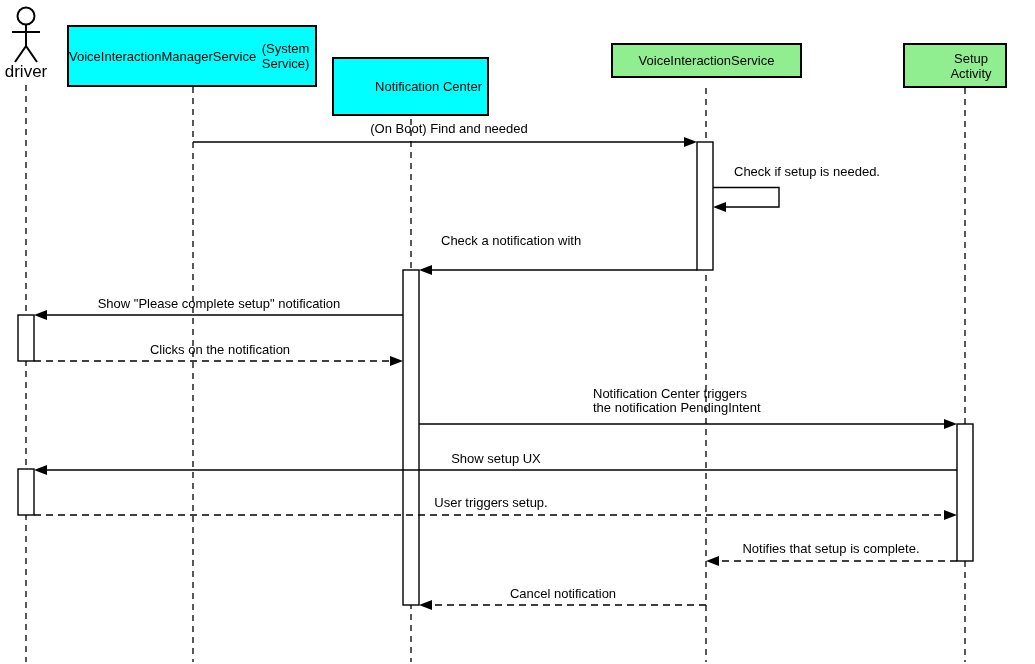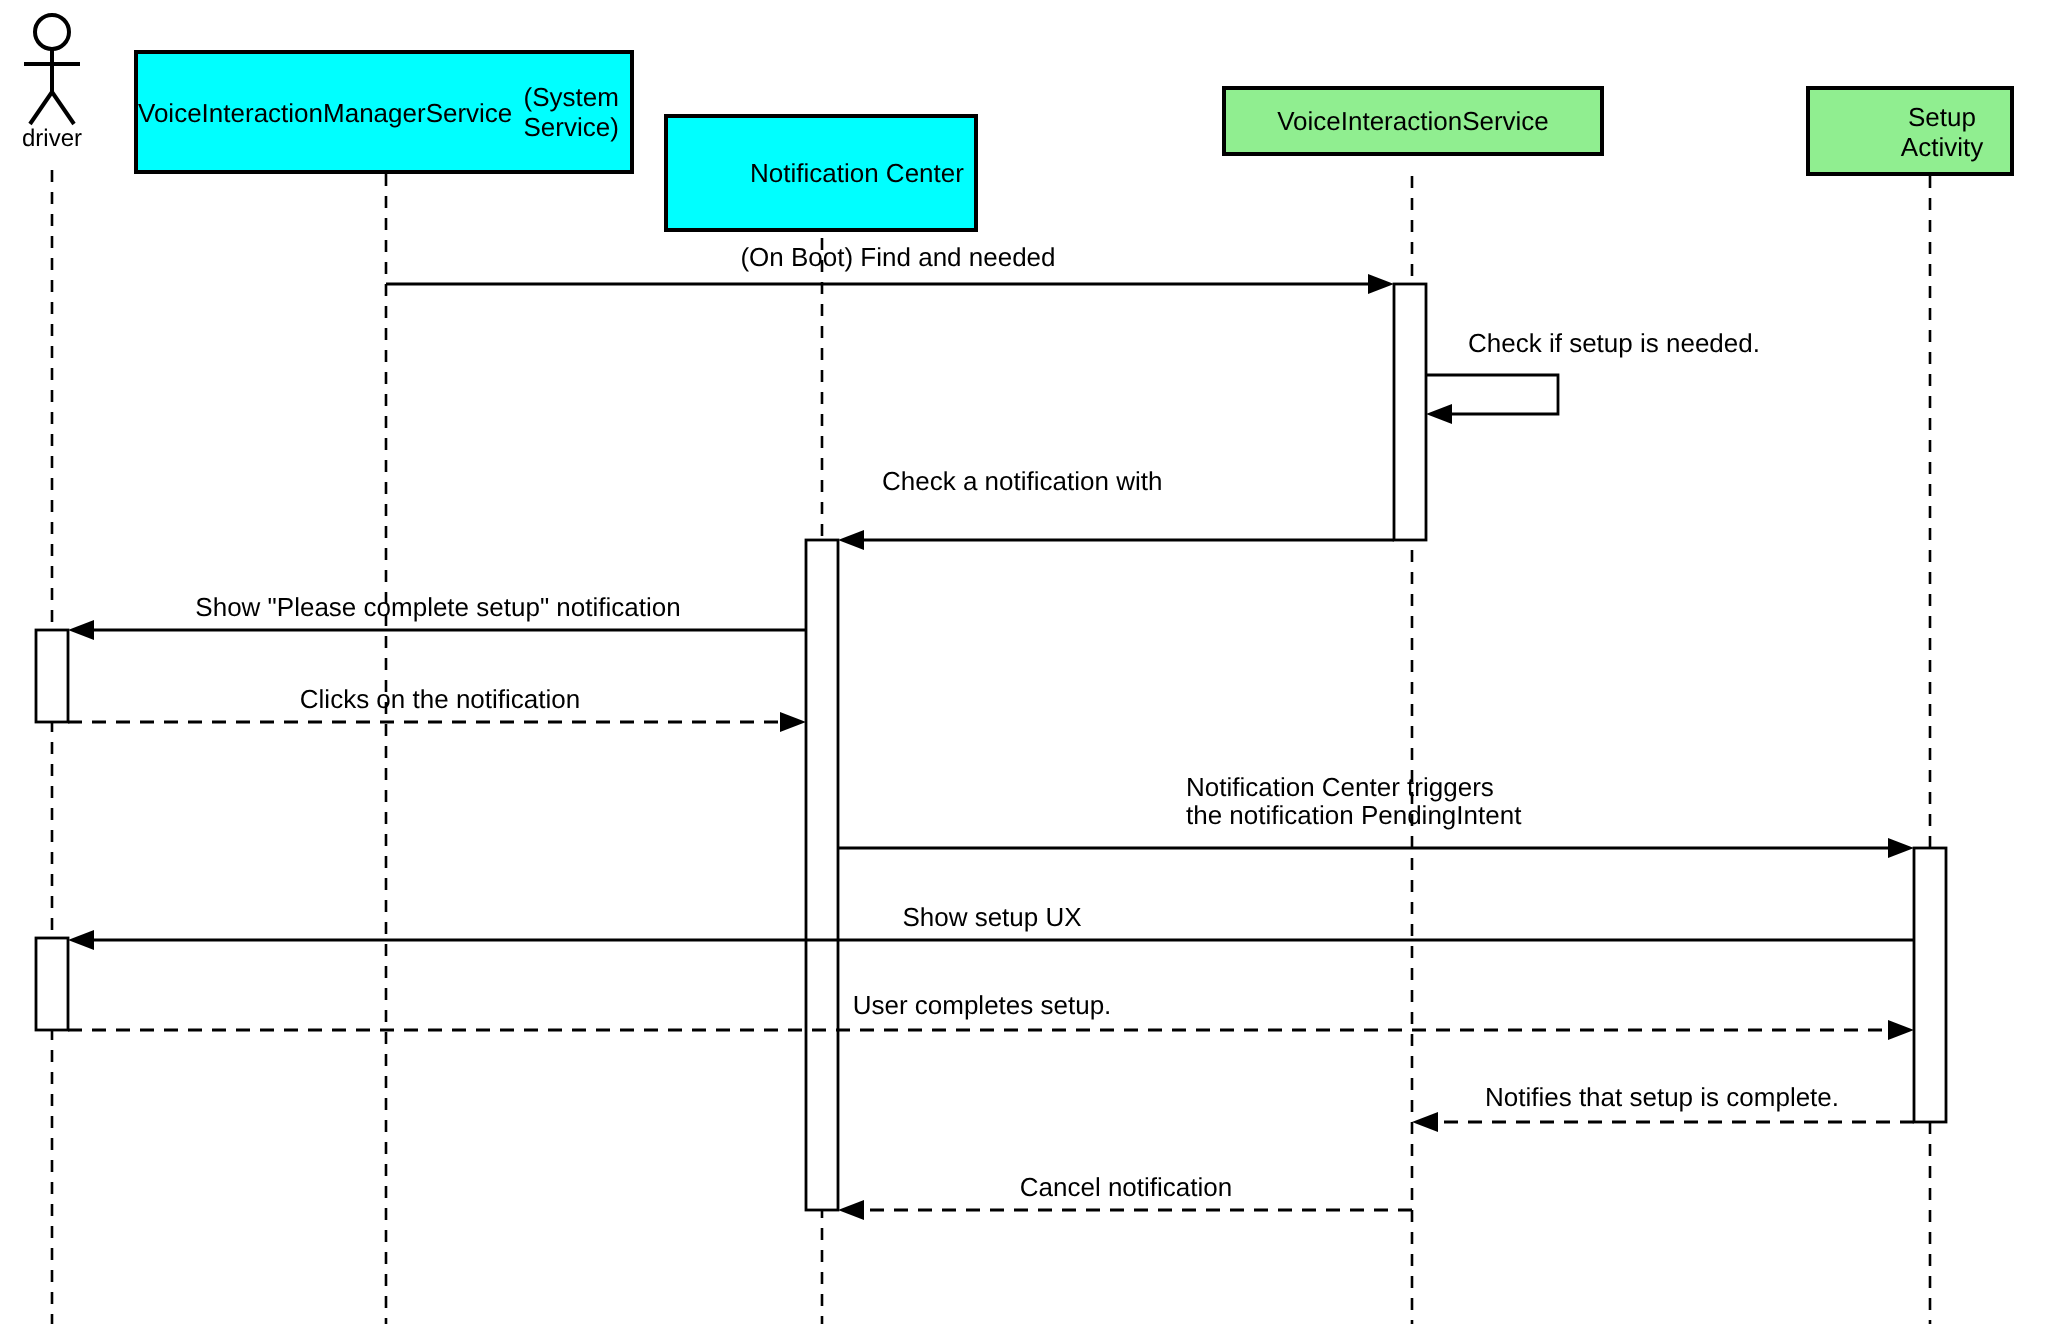"driver" .actor-label { font-size: 12px -> 17px }
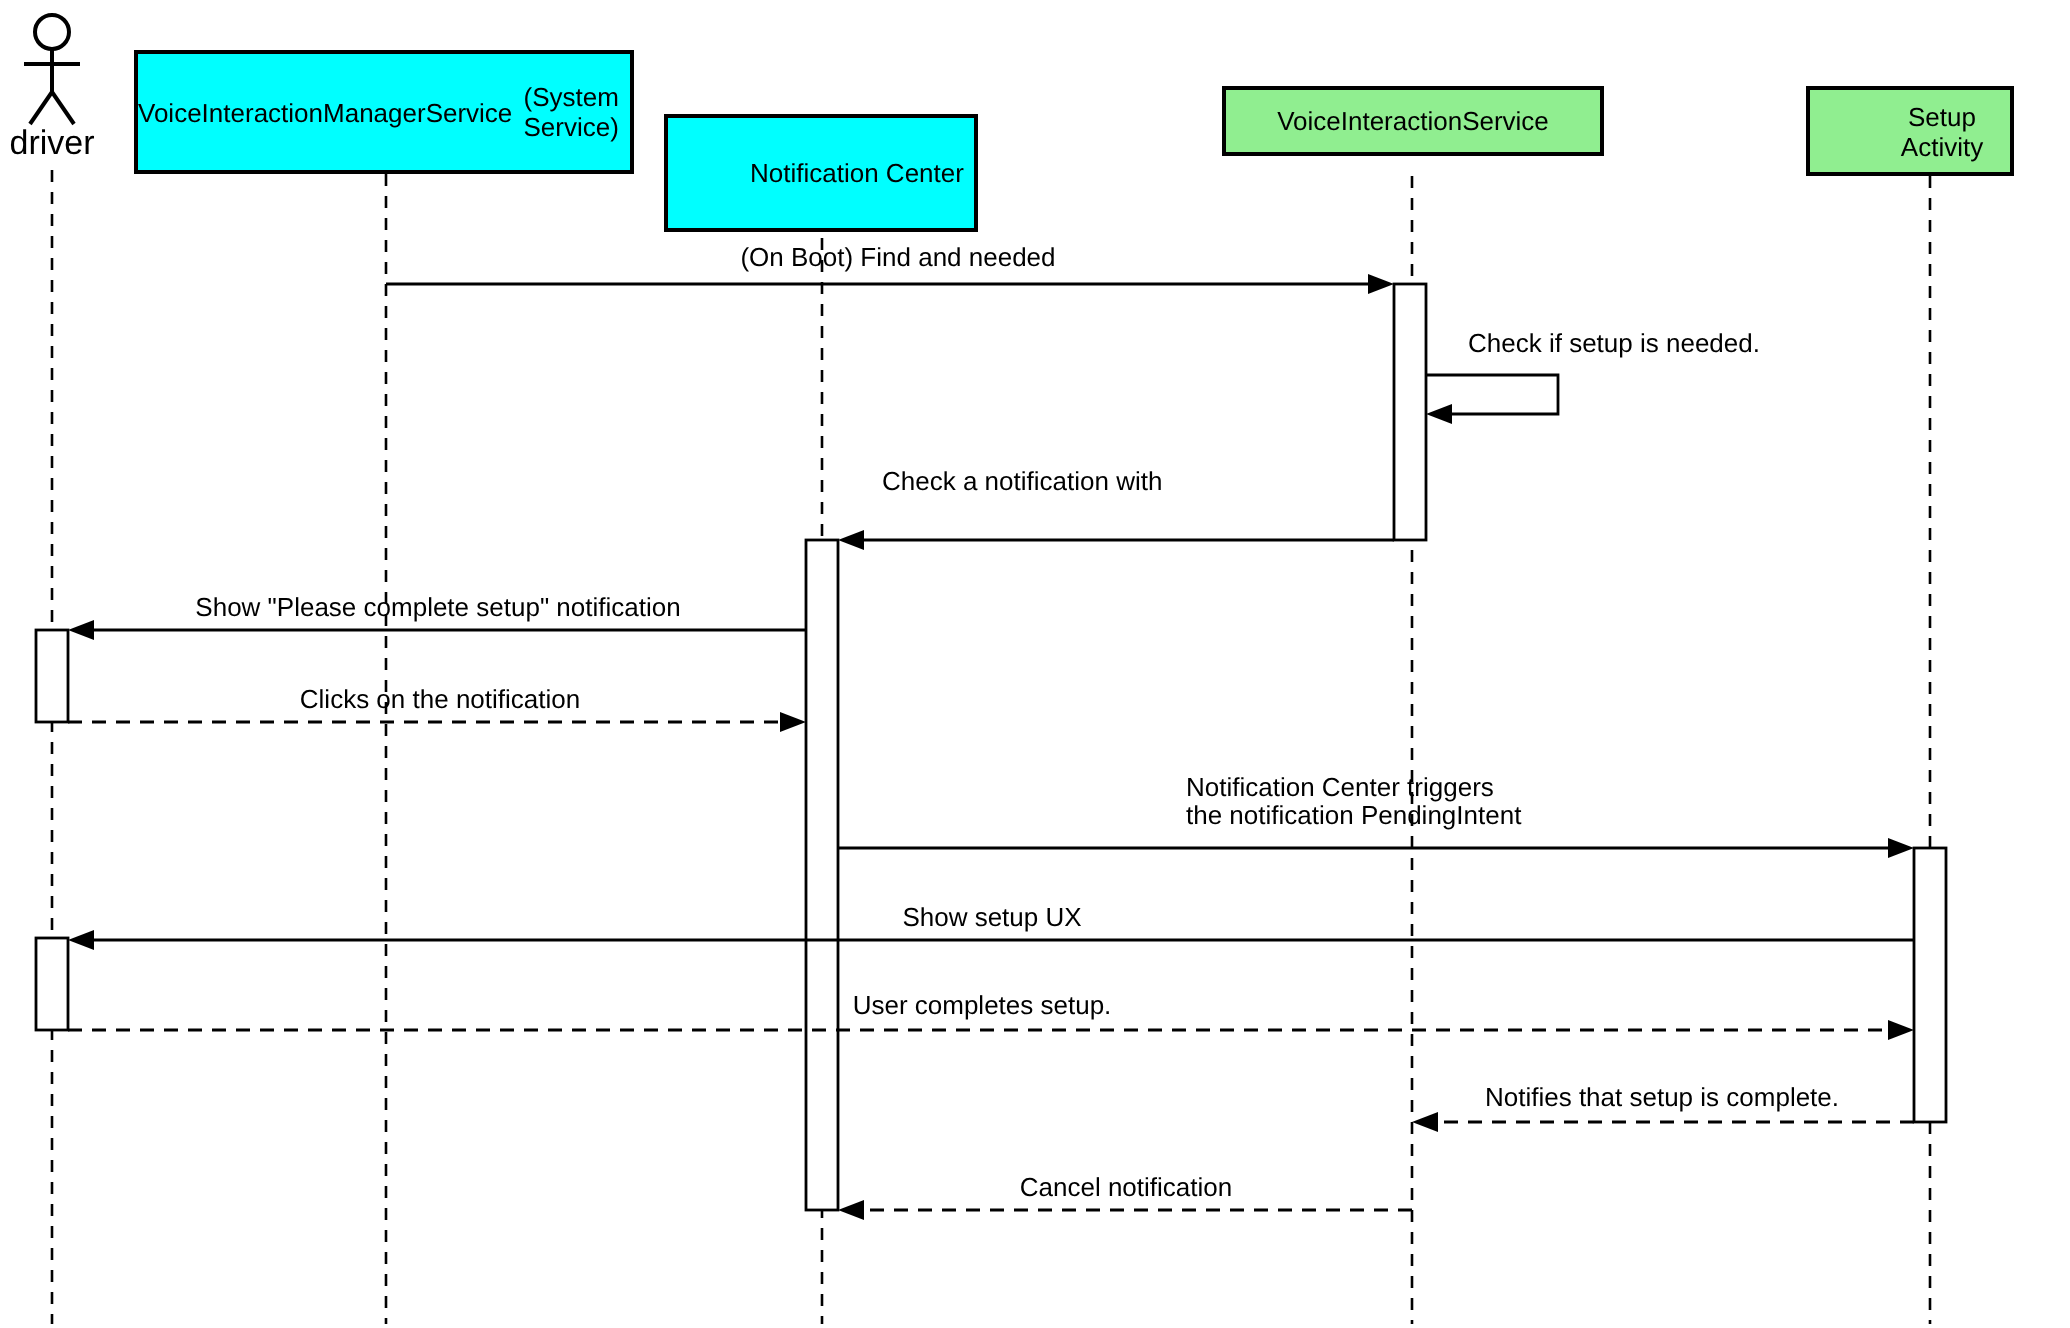"User completes setup." div.msg { text: completes -> triggers }
